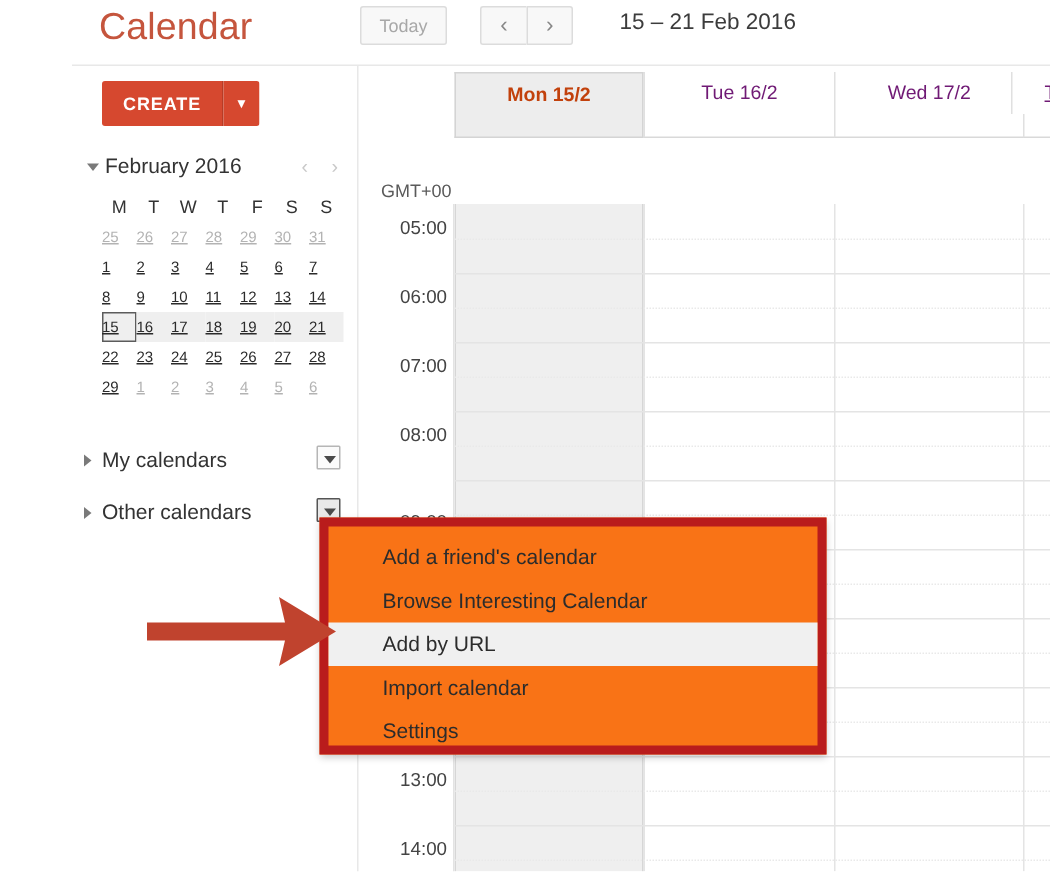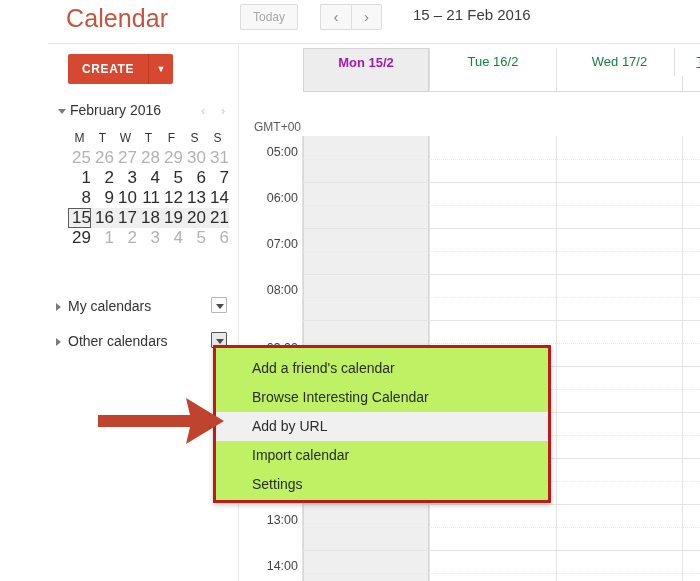"Mon 15/2" .daycol-hdr.today { color: #a21caf -> #c2410c }
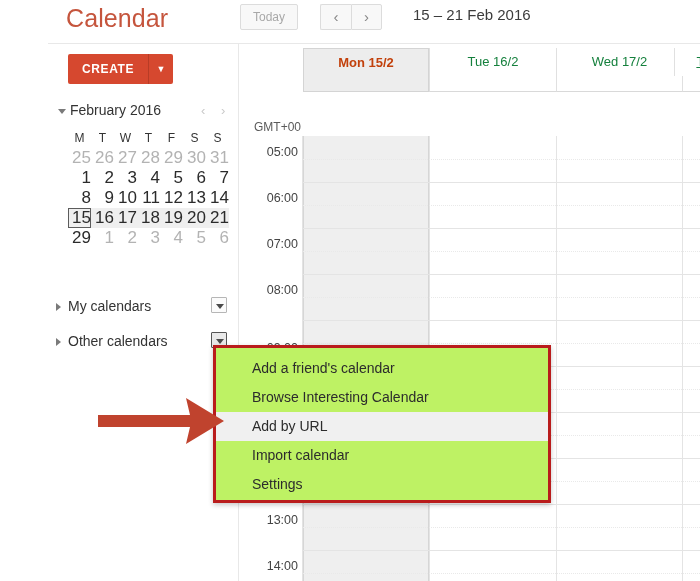"Tue 16/2" .daycol-hdr { color: #15803d -> #701a75 }
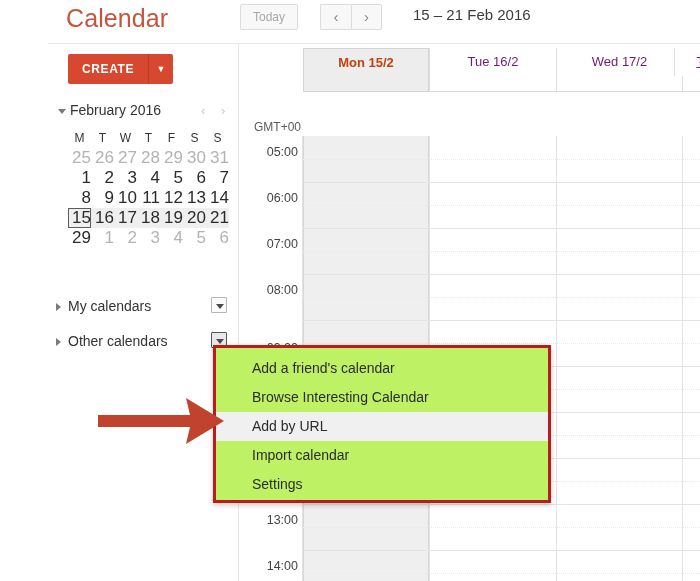"25" table.mini-grid td { font-size: 17px -> 10px; text-align: right -> left; text-decoration: none -> underline }
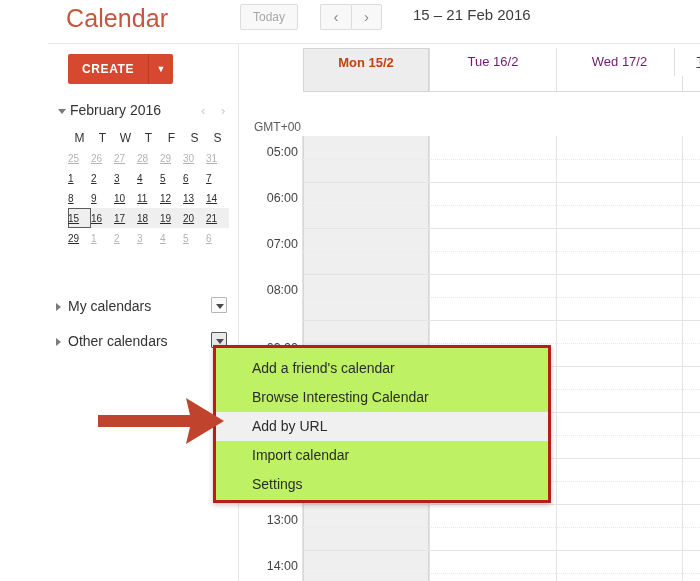"22" tr { html: none -> <tr> <td>22</td> <td>23</td> <td>24</td> <td>25</td> <td>26</td> <td>27</td> <td>28</td> </tr> }
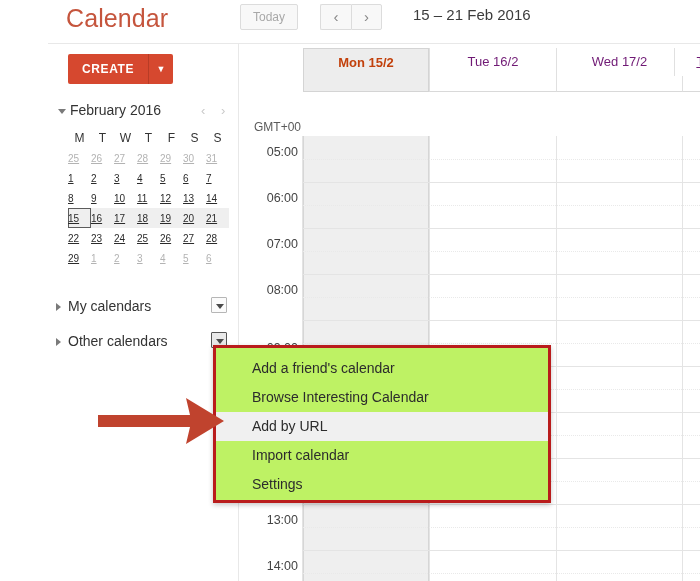"Add a friend's calendar" .menu { background: #bef264 -> #f97316; border: 3px solid #b91c1c -> 6px solid #b91c1c }
